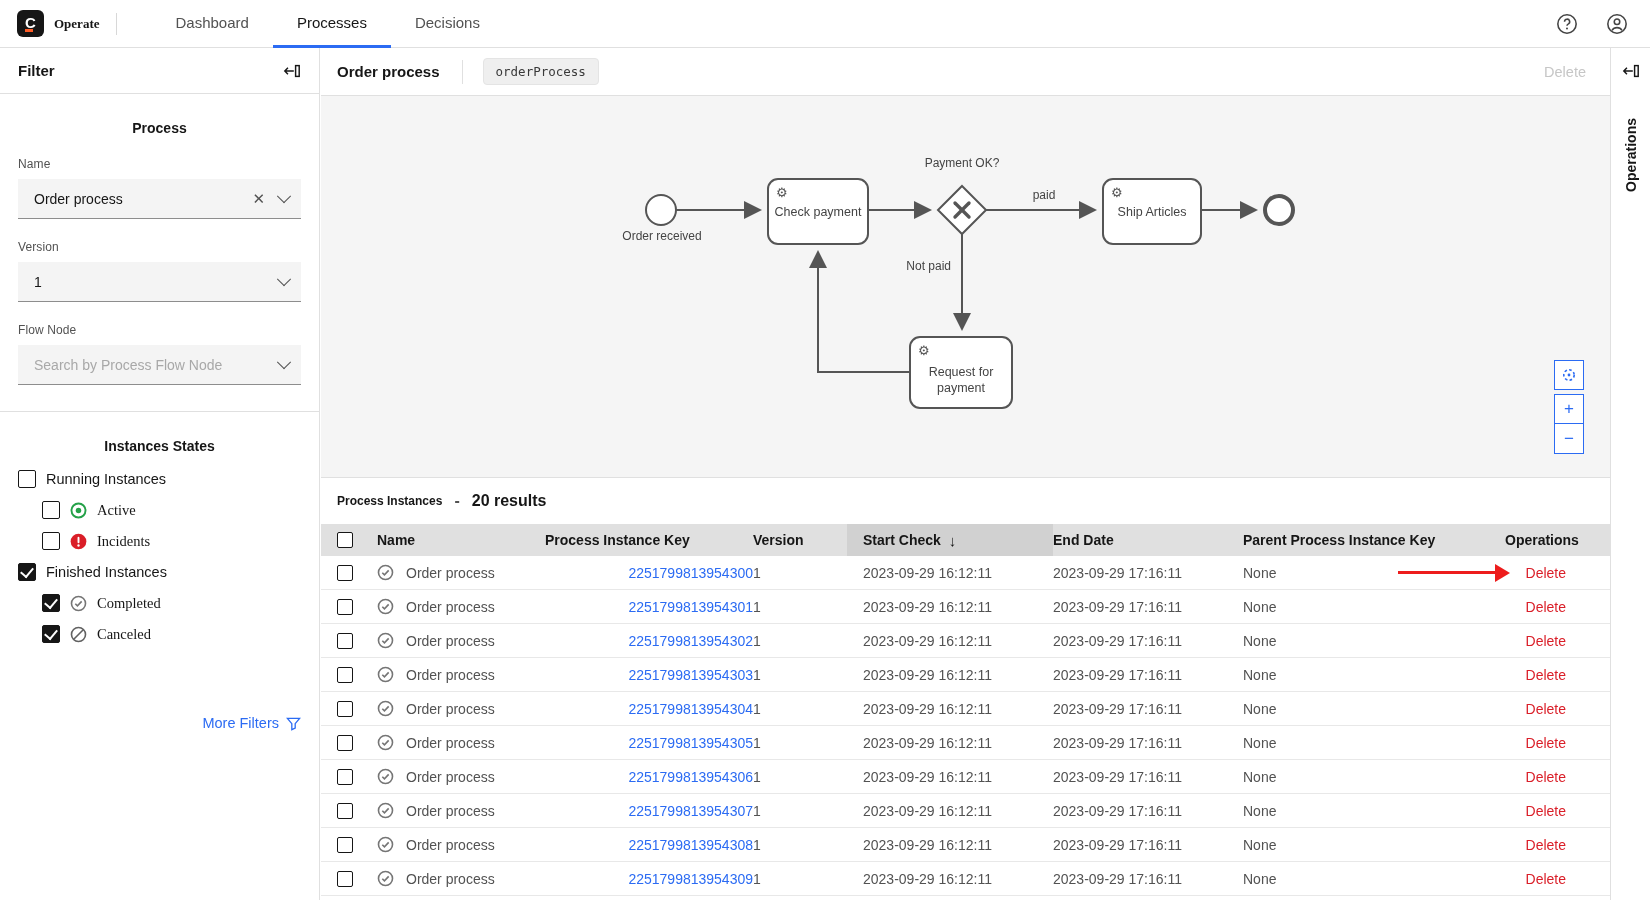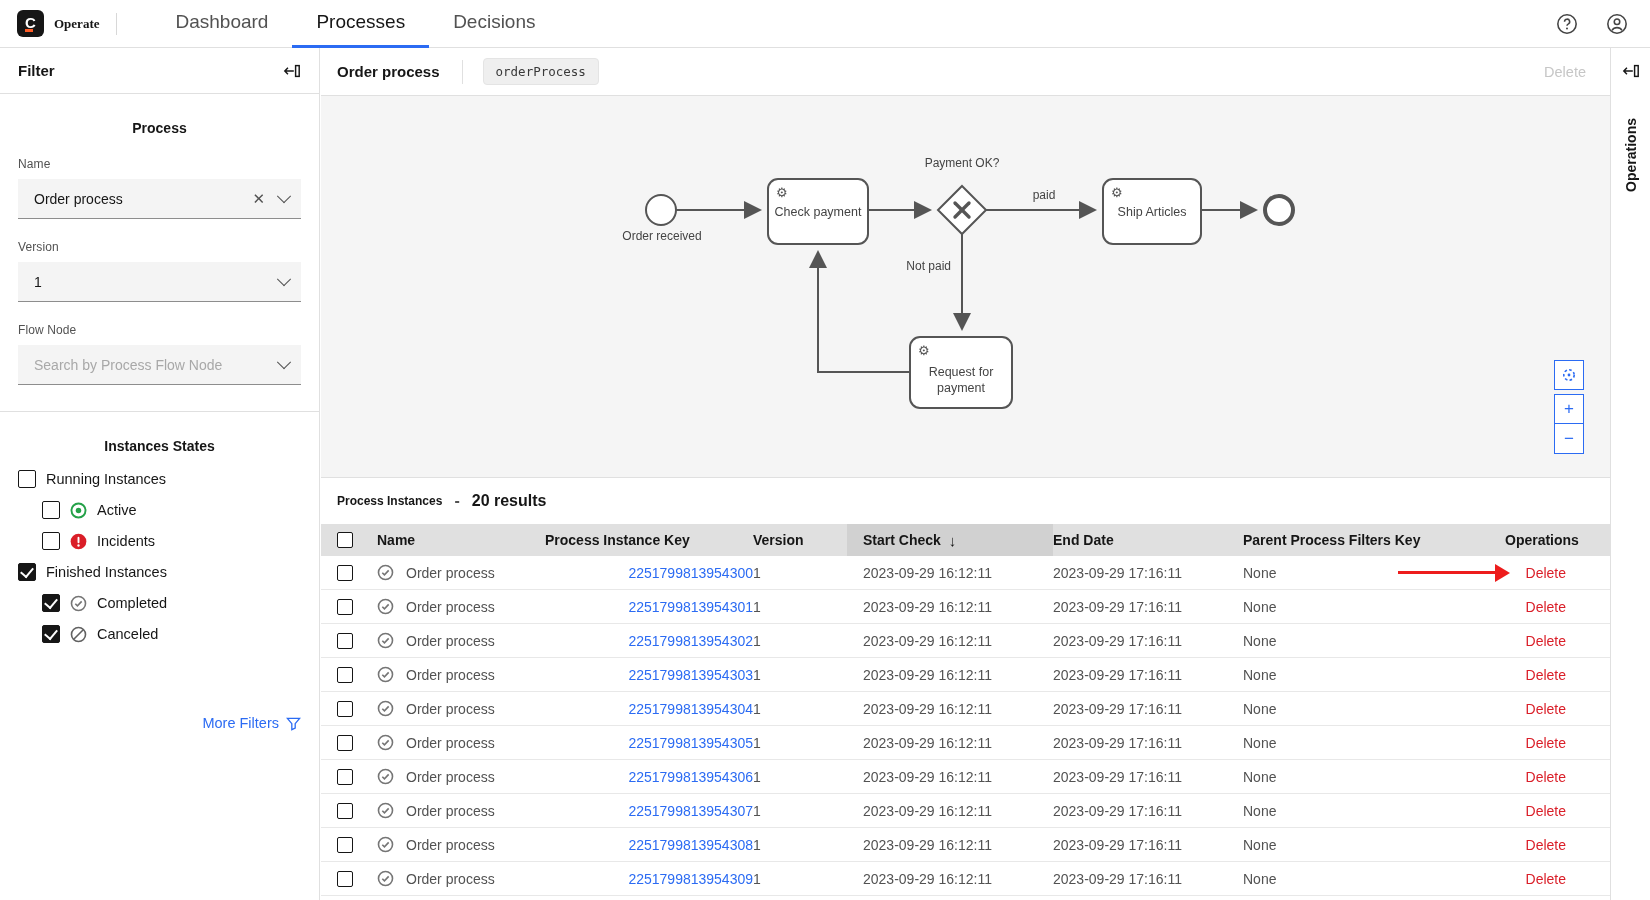"Dashboard" .tab { font-size: 19px -> 15px }
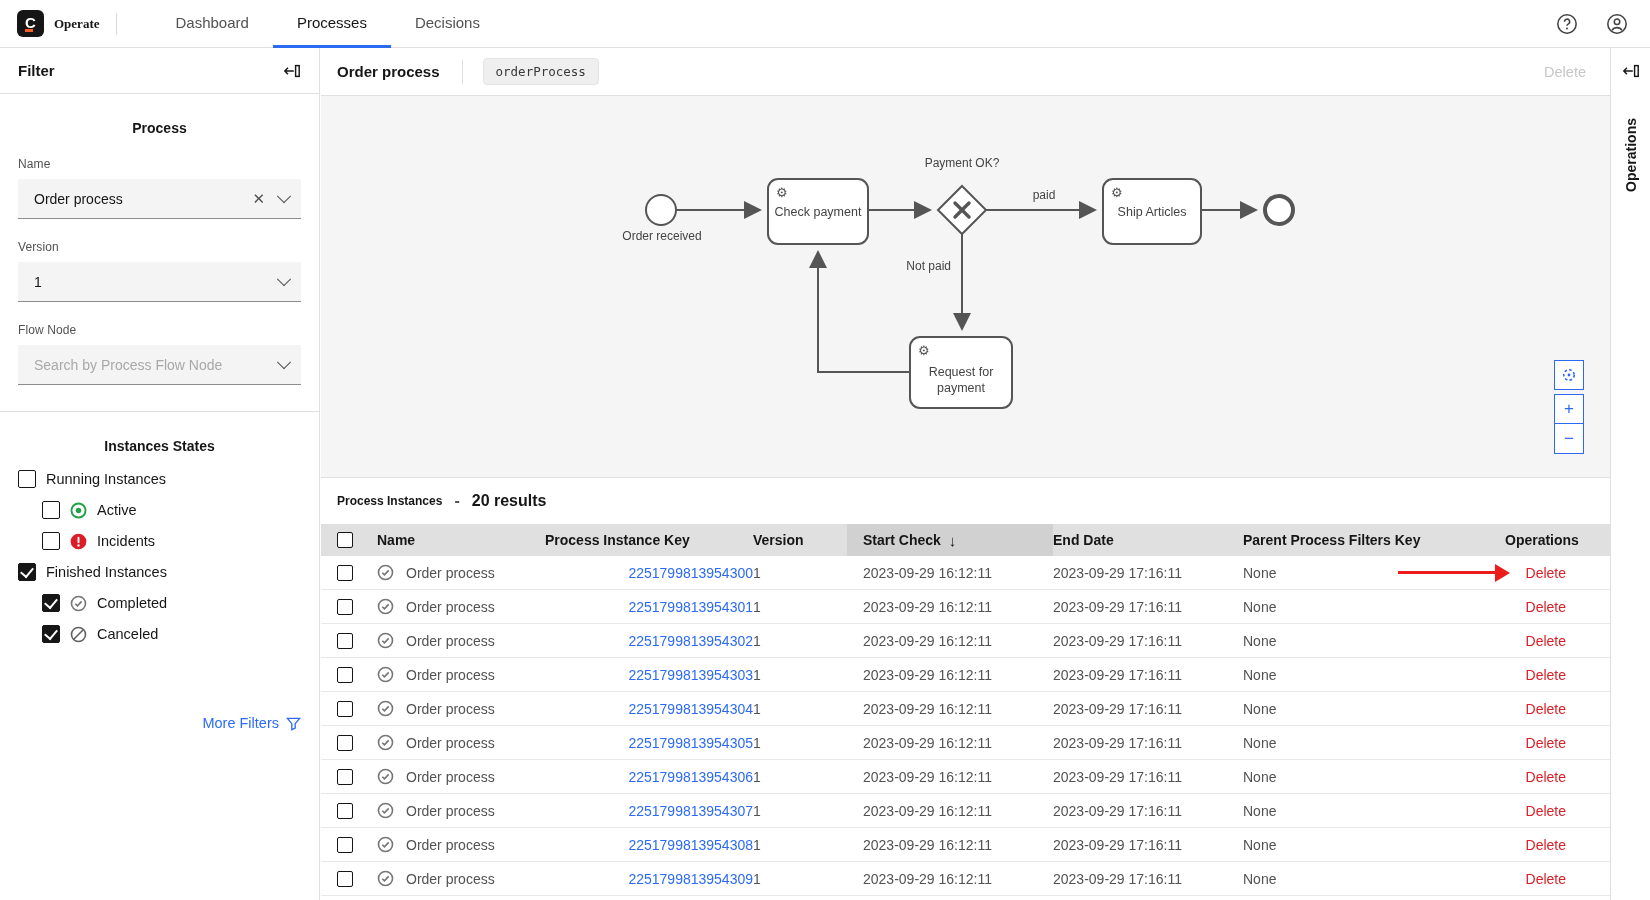"Active" .chk-row.indent { font-family: none -> Liberation Serif, serif }
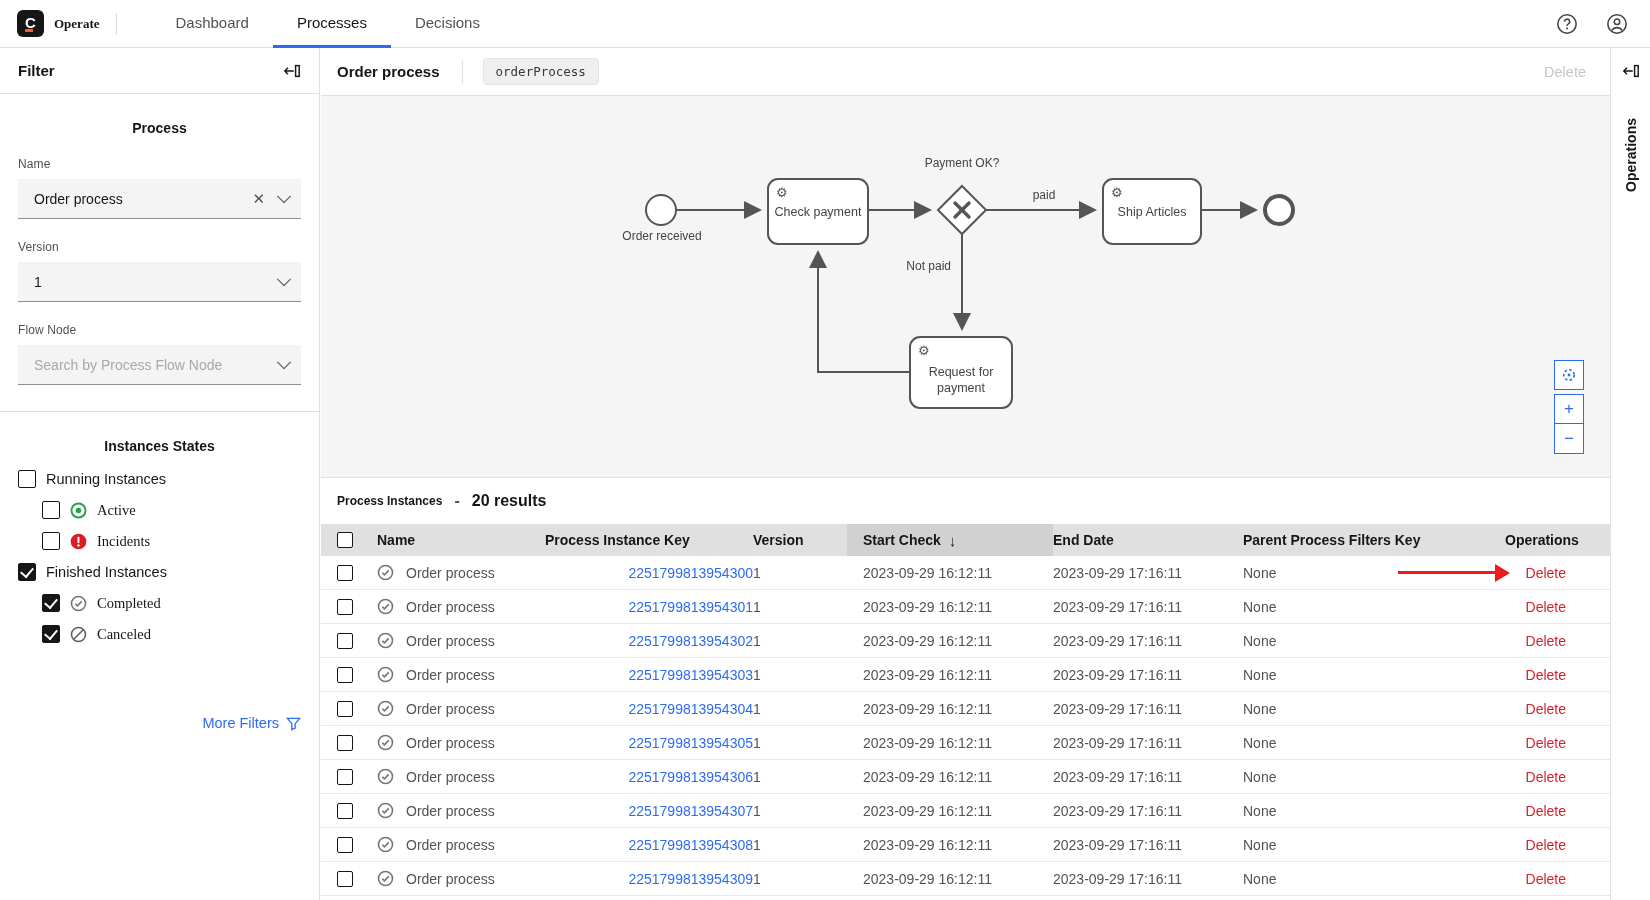"Parent Process Filters Key" span { text: Filters -> Instance }
